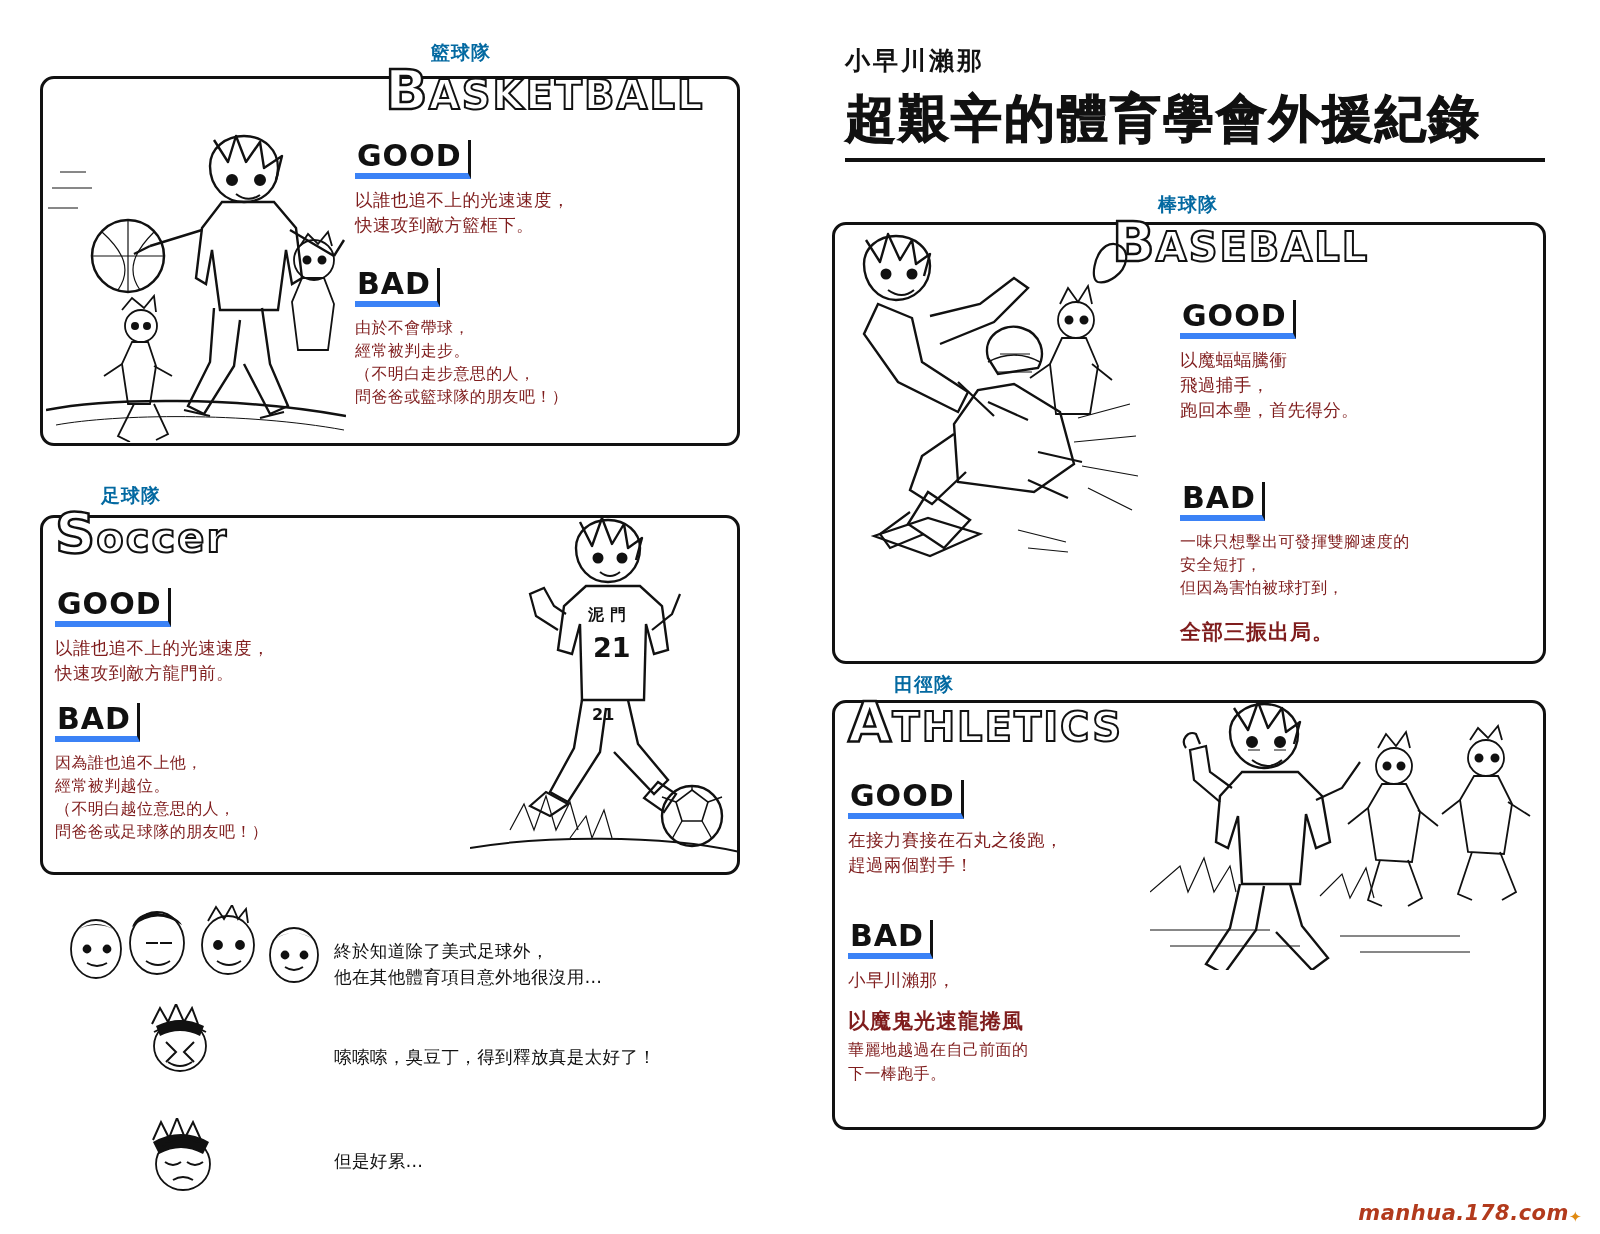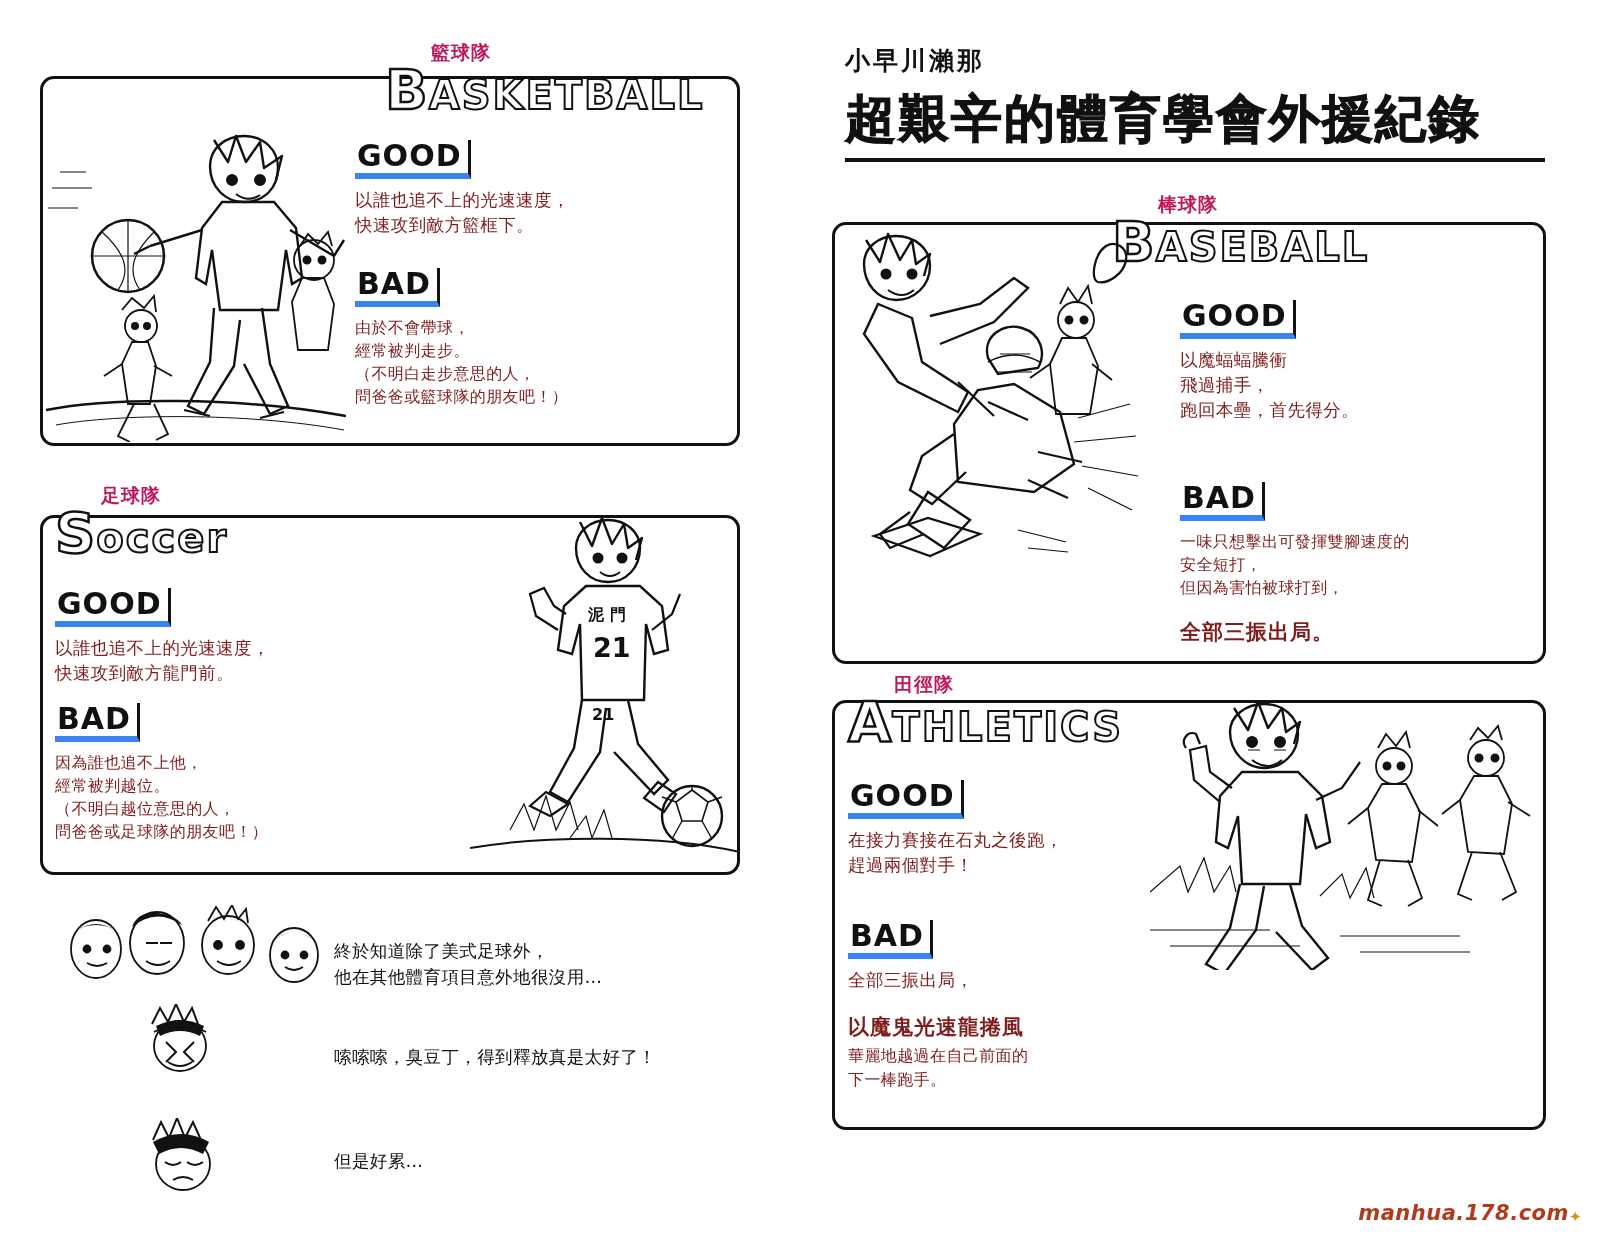"籃球隊" .sport-head .cn { color: #be185d -> #0369a1 }
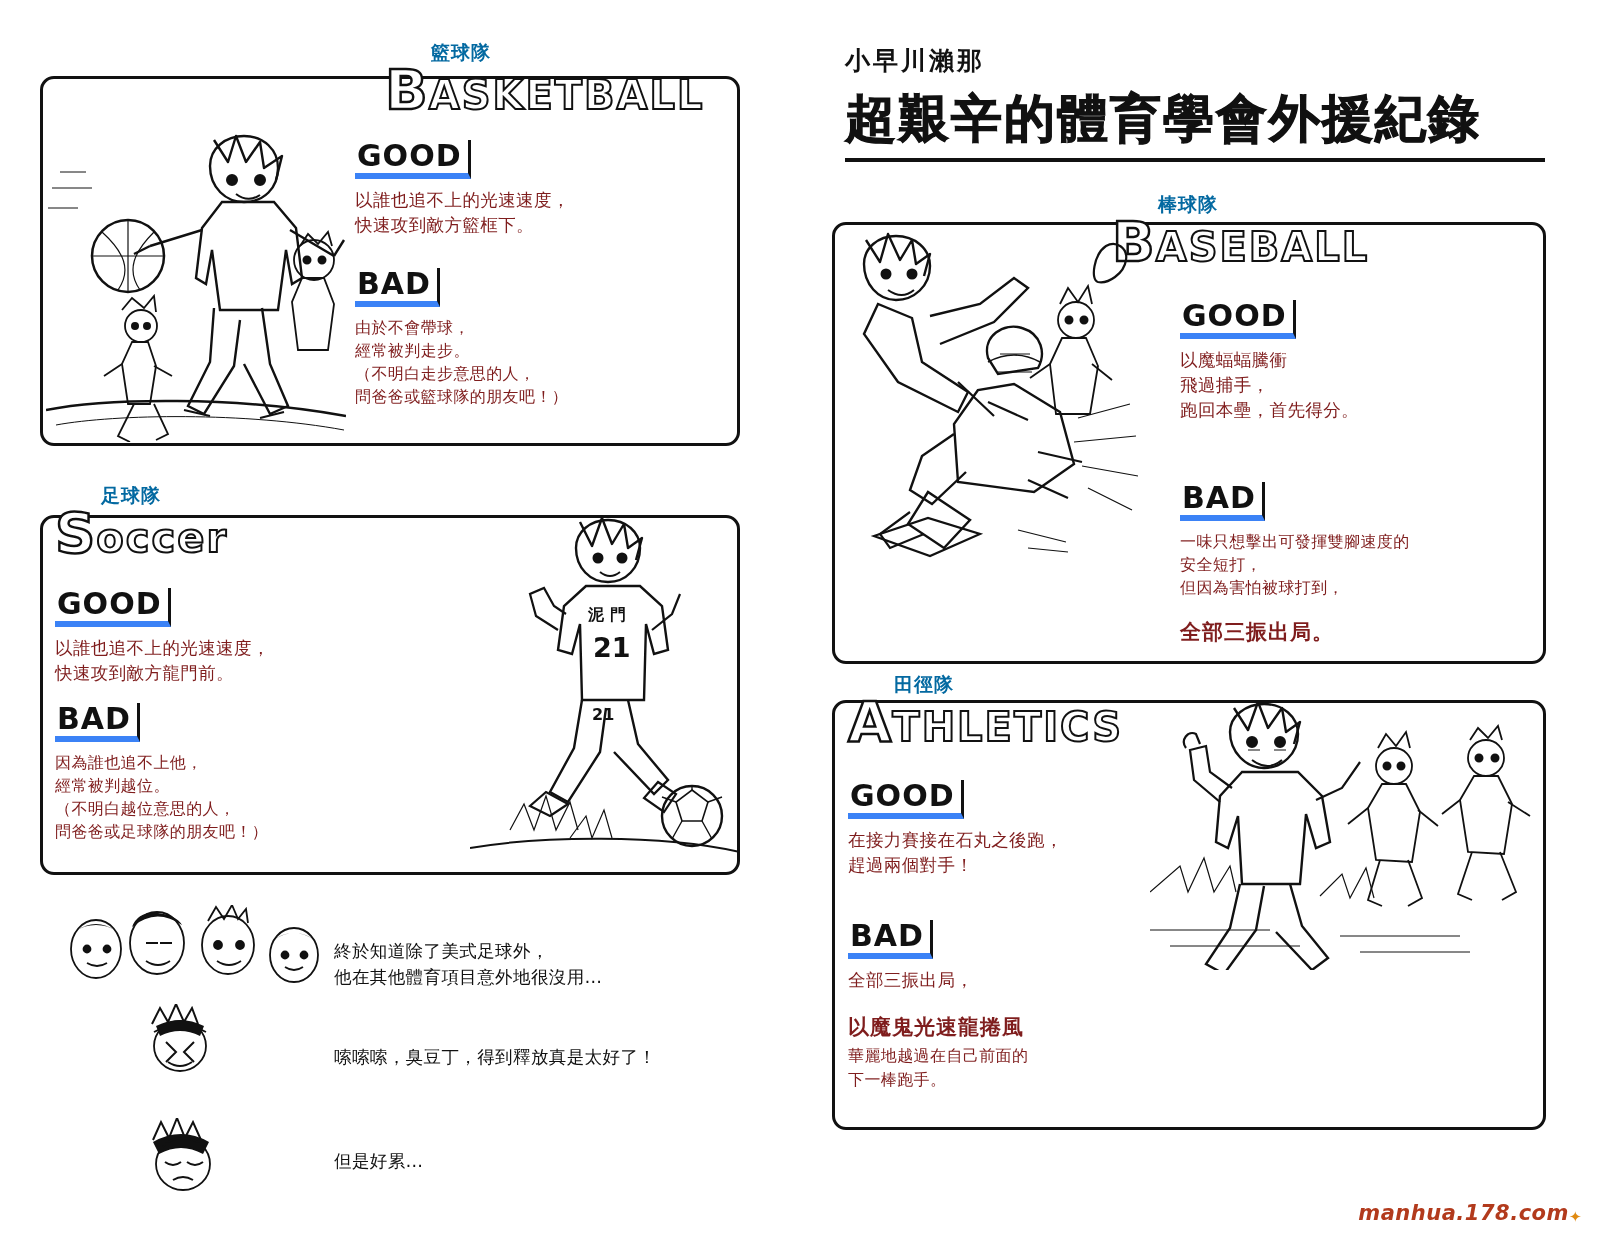"全部三振出局，" div.body-text { text: 全部三振出局 -> 小早川瀨那 }
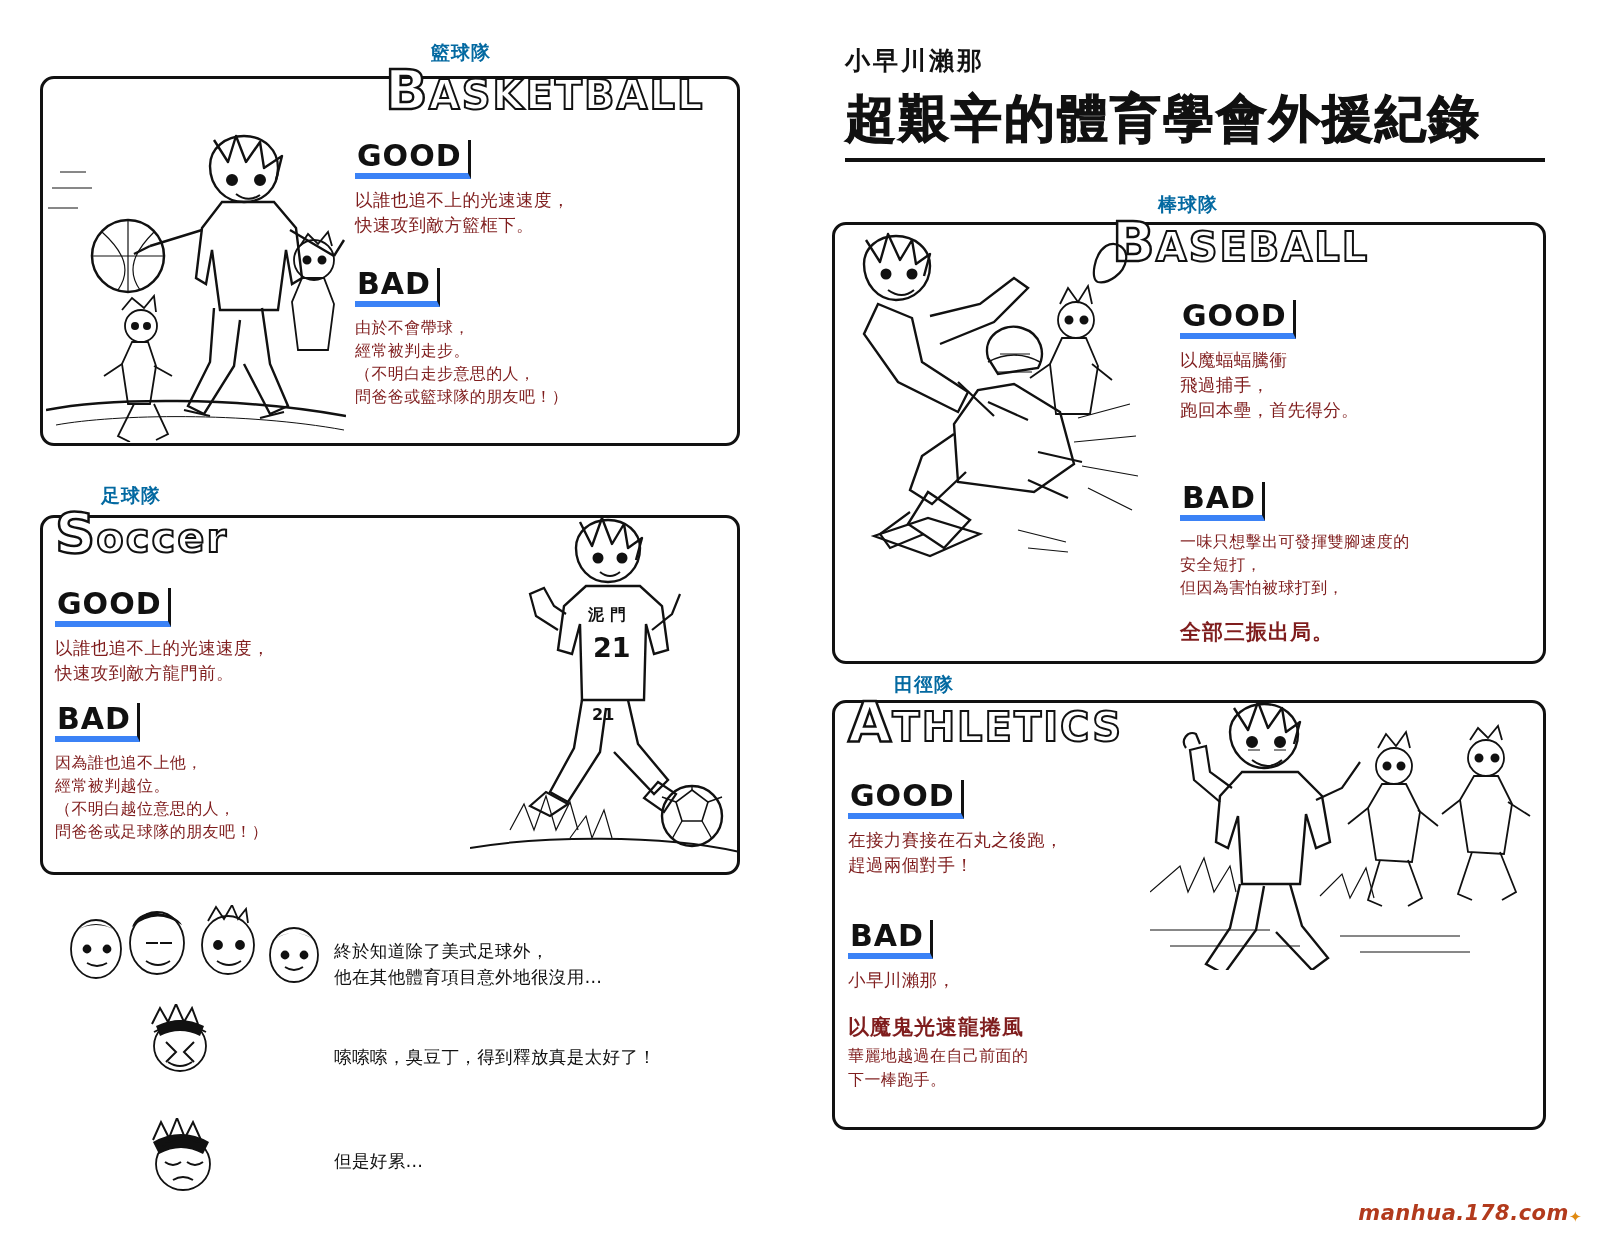"以魔鬼光速龍捲風" div.body-text { margin-top: 19px -> 13px }
